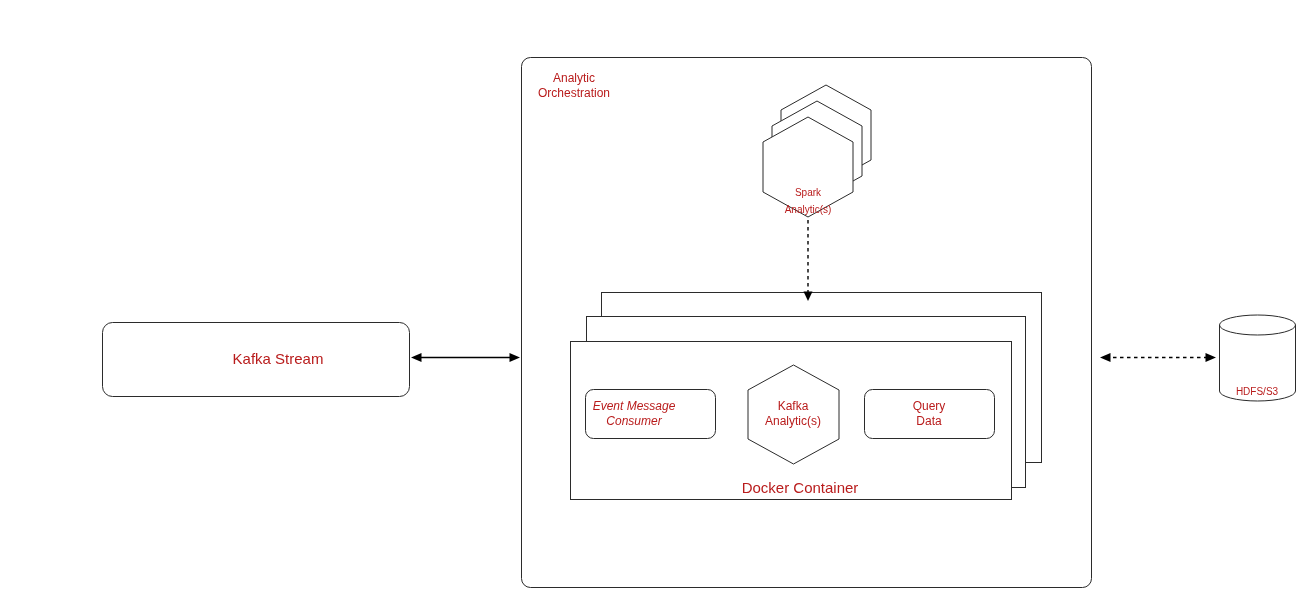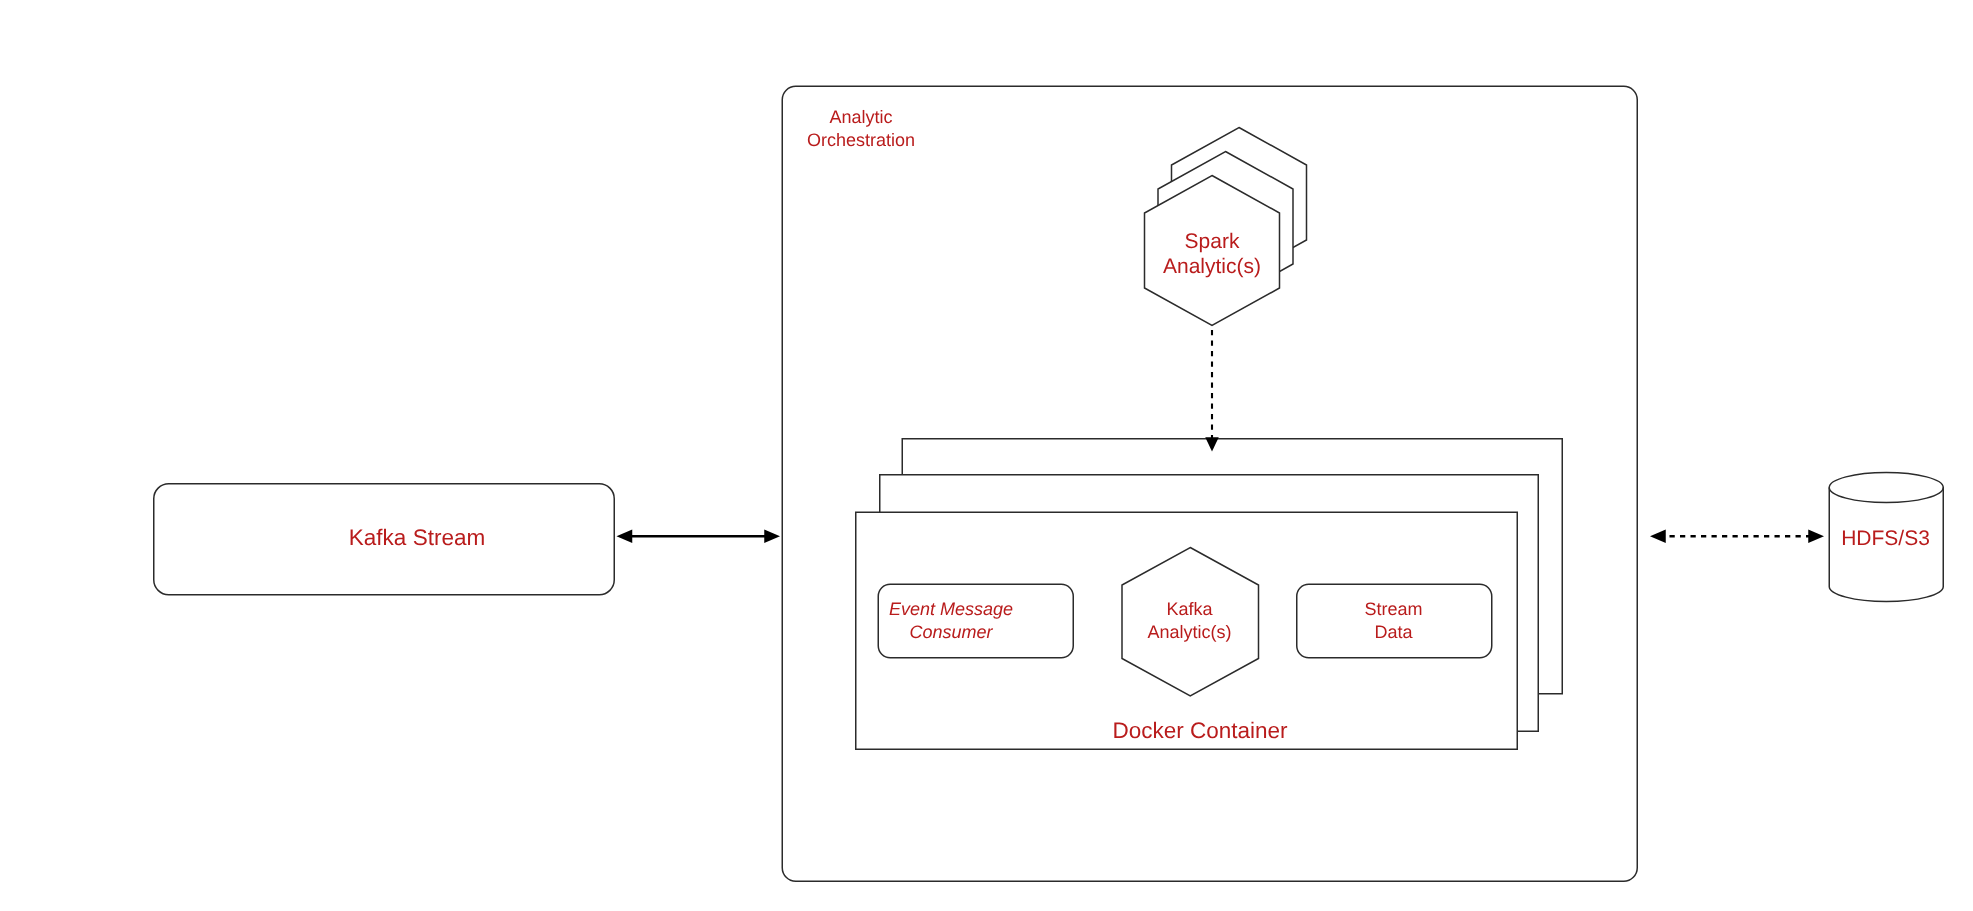"Spark" .lbl-13 { font-size: 14px -> 10px; margin-top: none -> 32px }
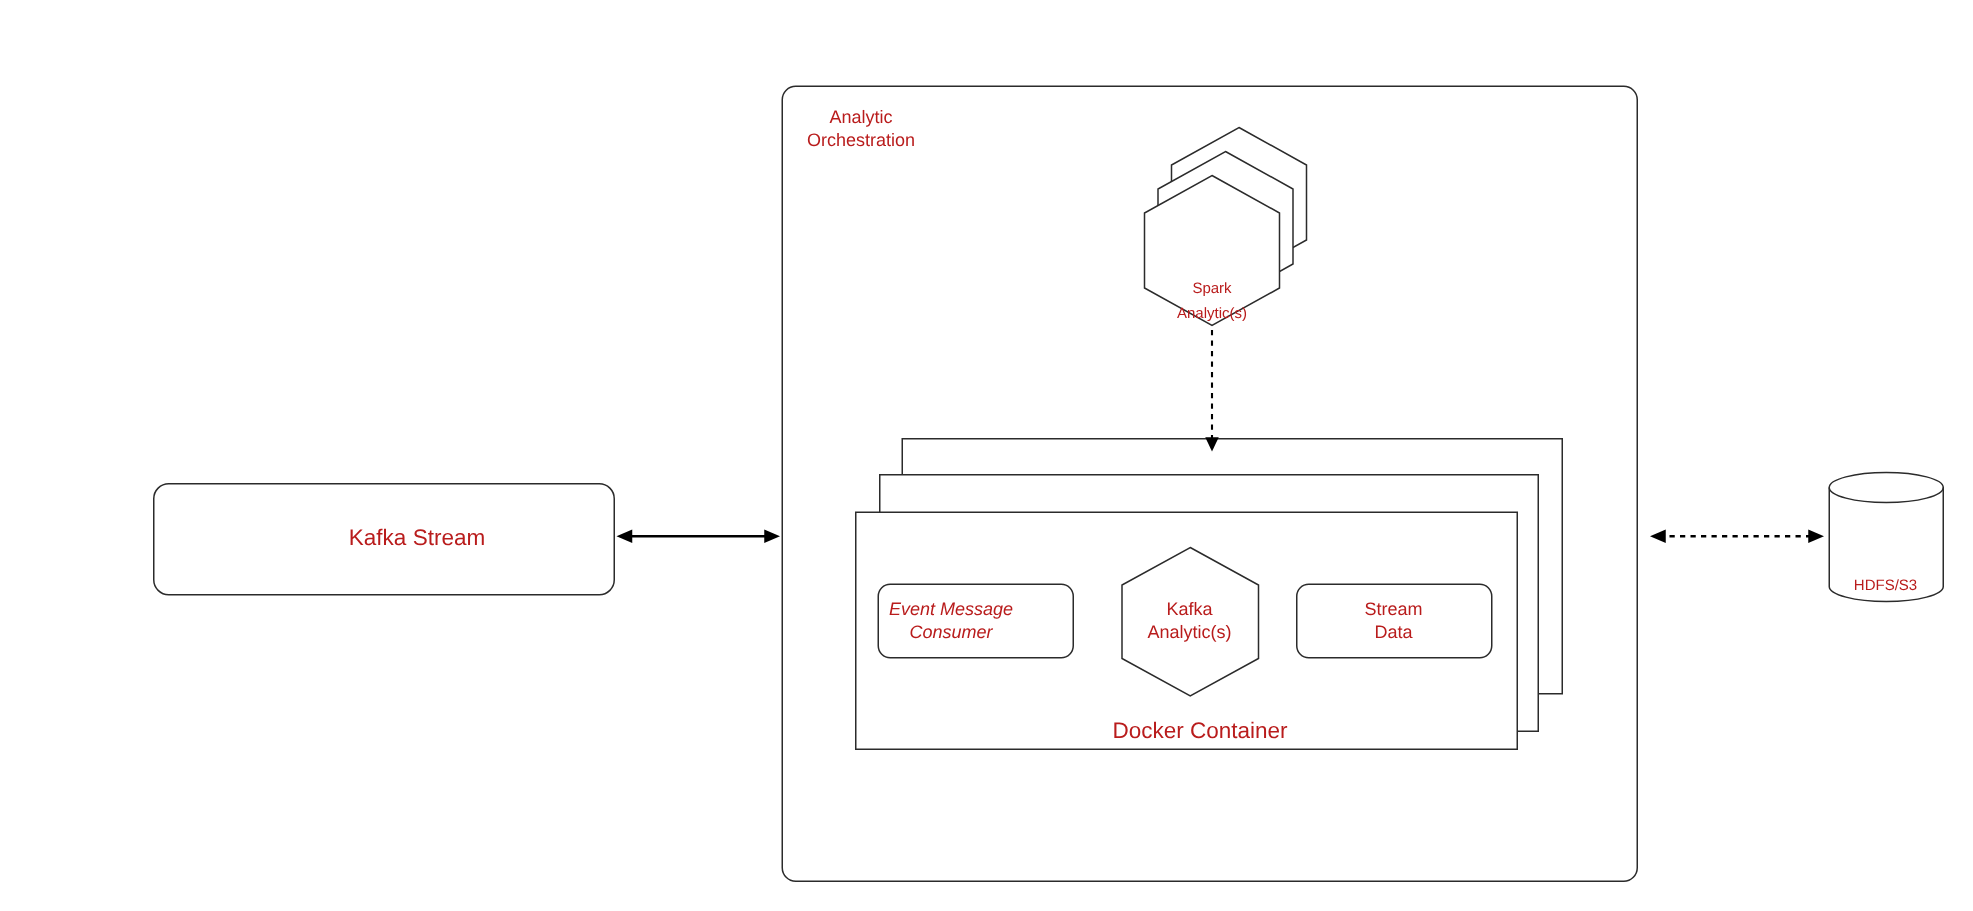"Stream" div { text: Stream -> Query }
